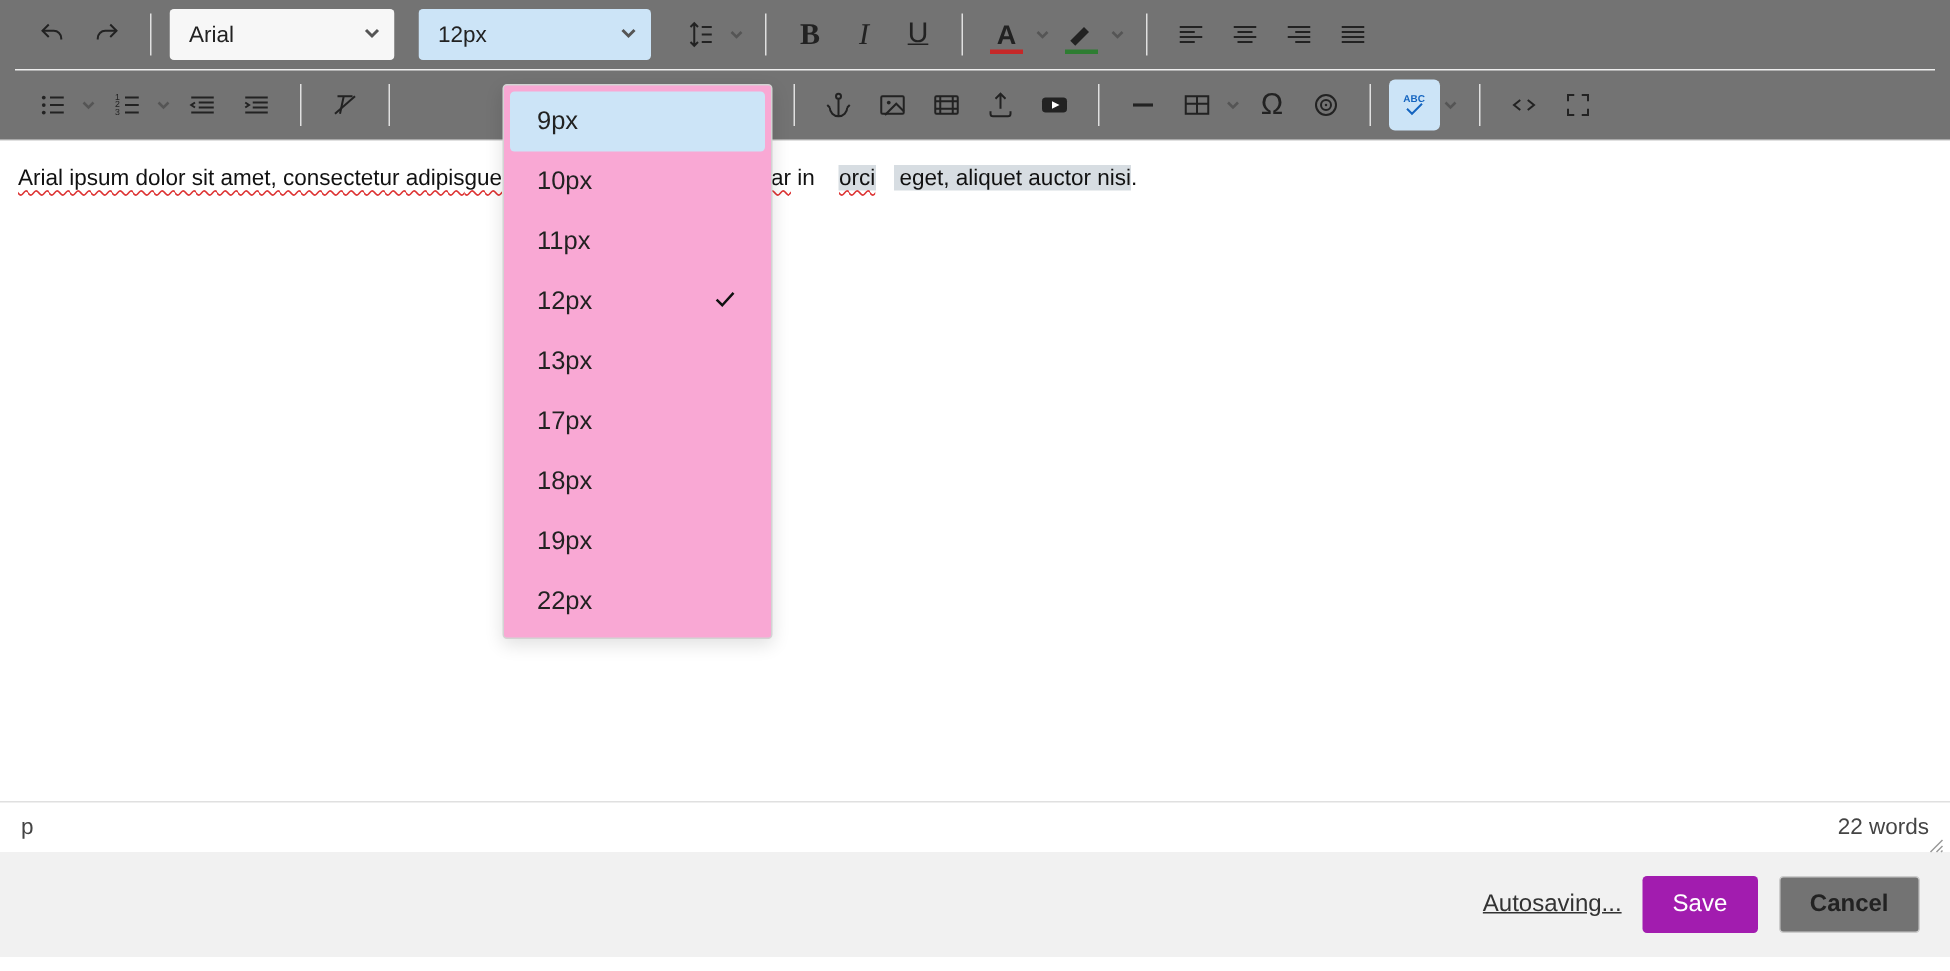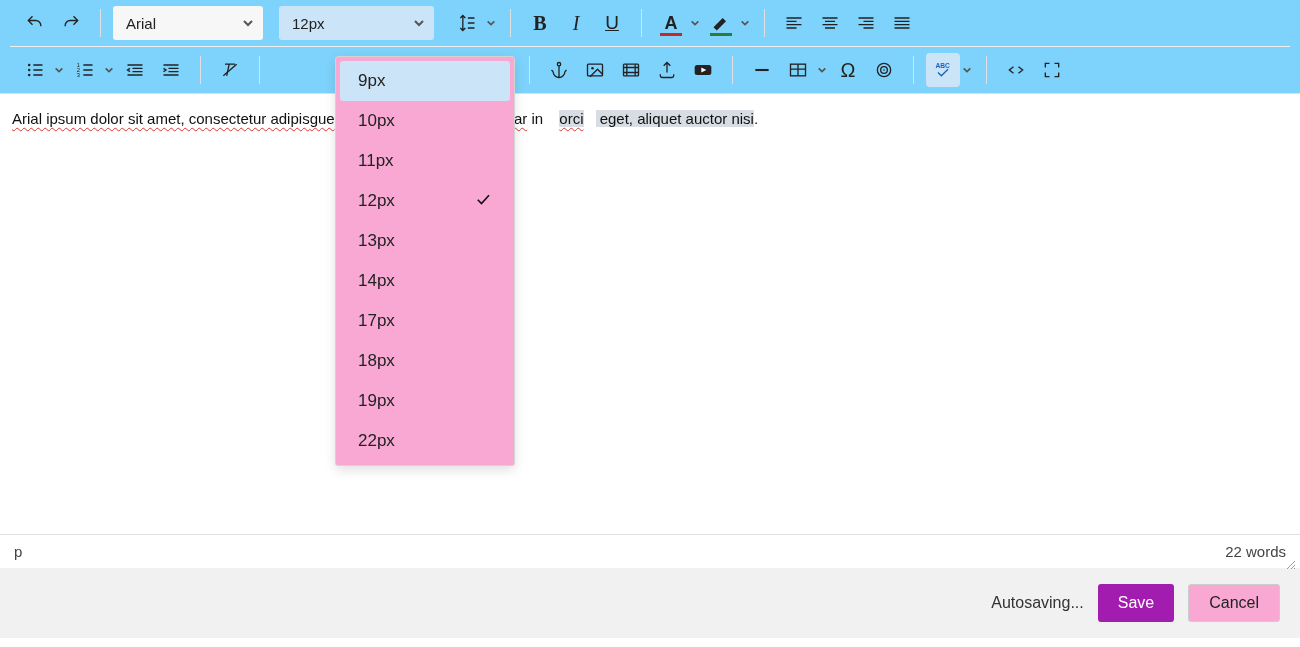"Arial" .toolbar { background: #7dd3fc -> #737373 }
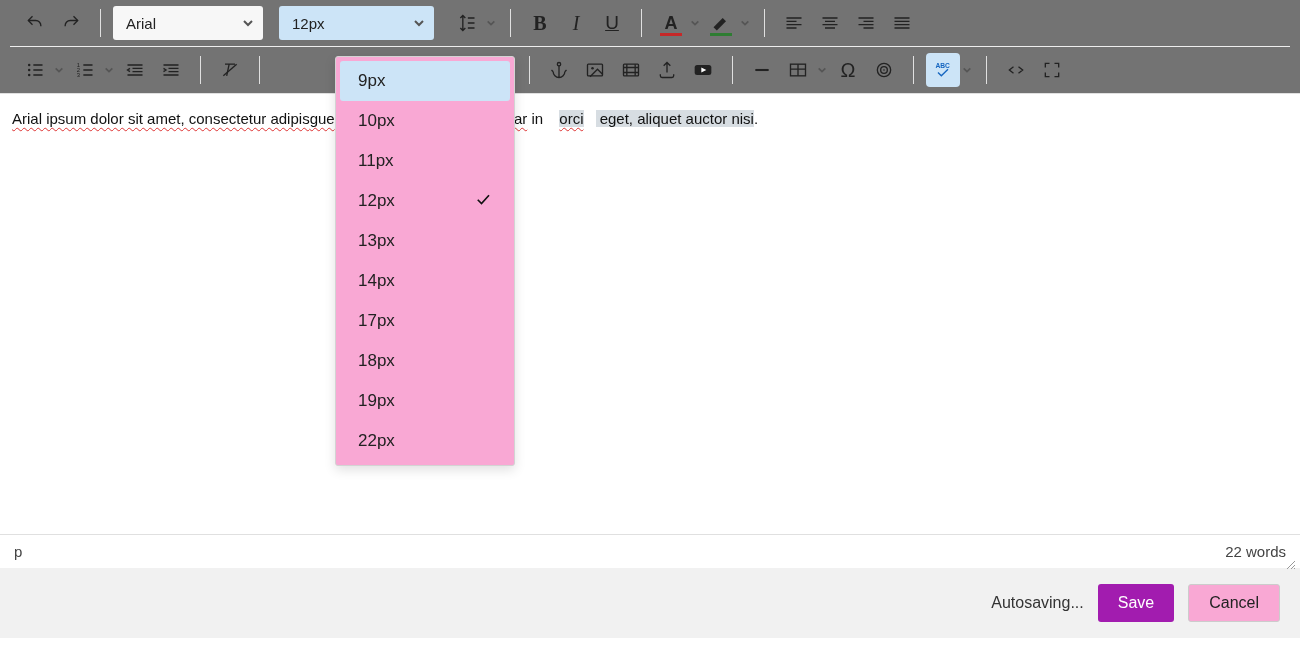"14px" div.dd-item { html: <div> <span>14px</span> </div> -> none }
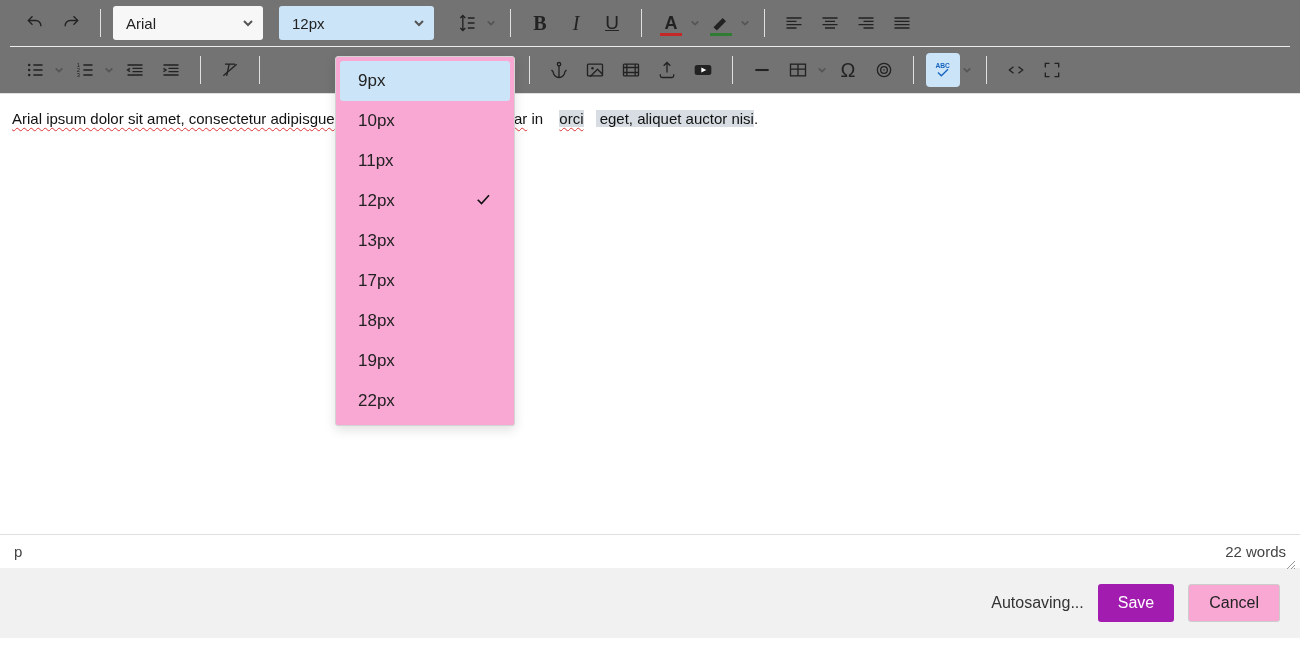"Autosaving..." .autosave-label { text-decoration: none -> underline }
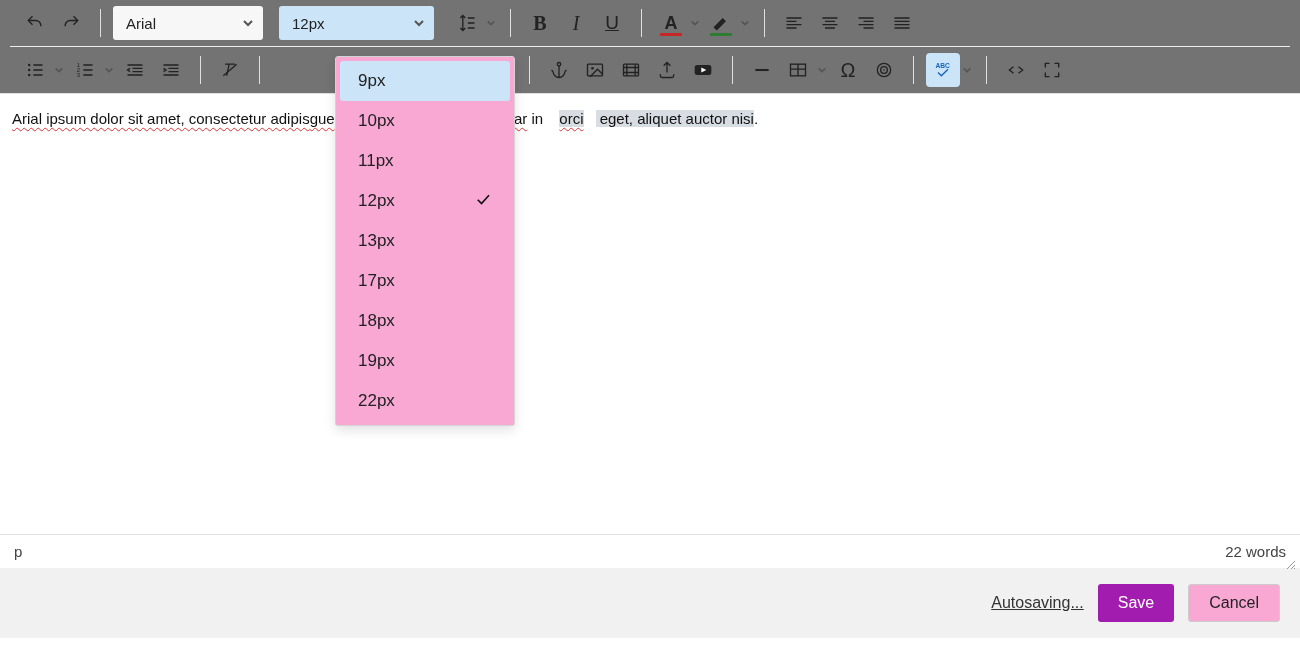"Cancel" .btn-secondary { background: #f9a8d4 -> #737373; font-weight: none -> bold }
